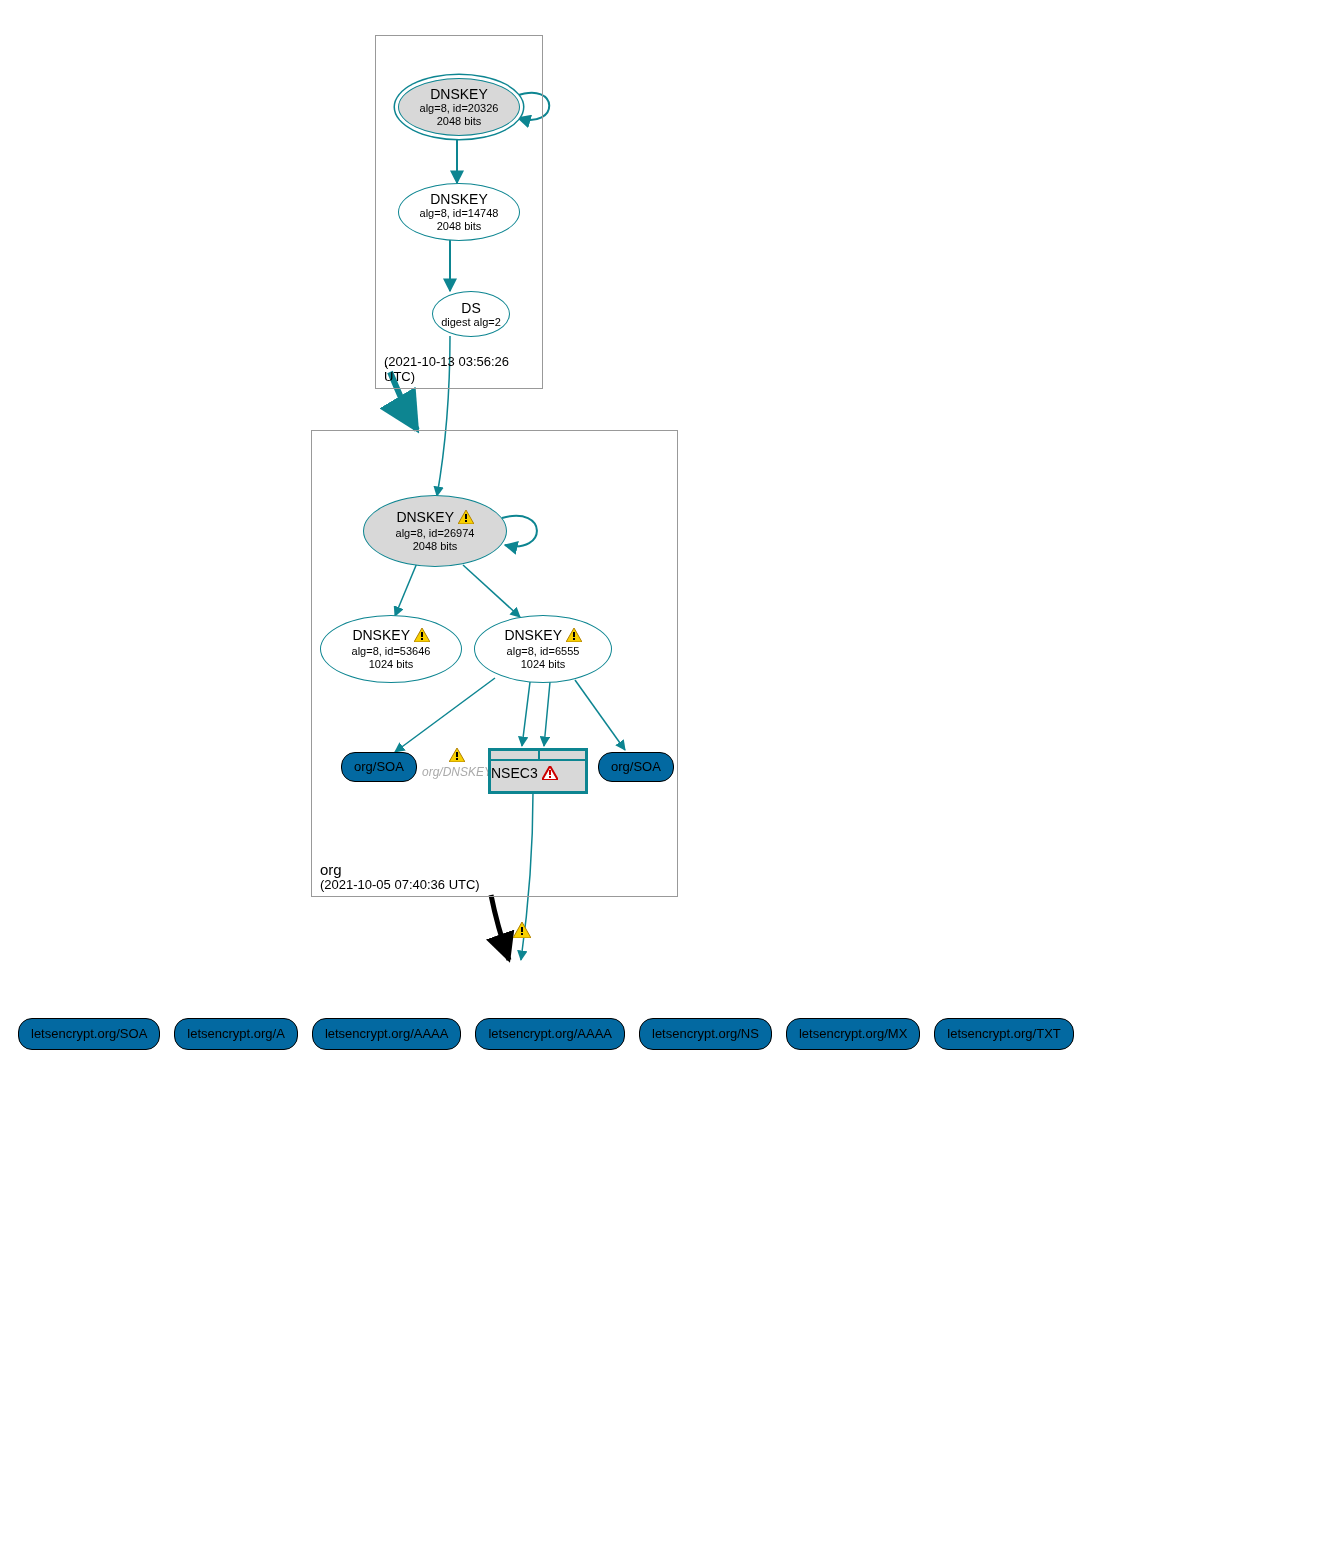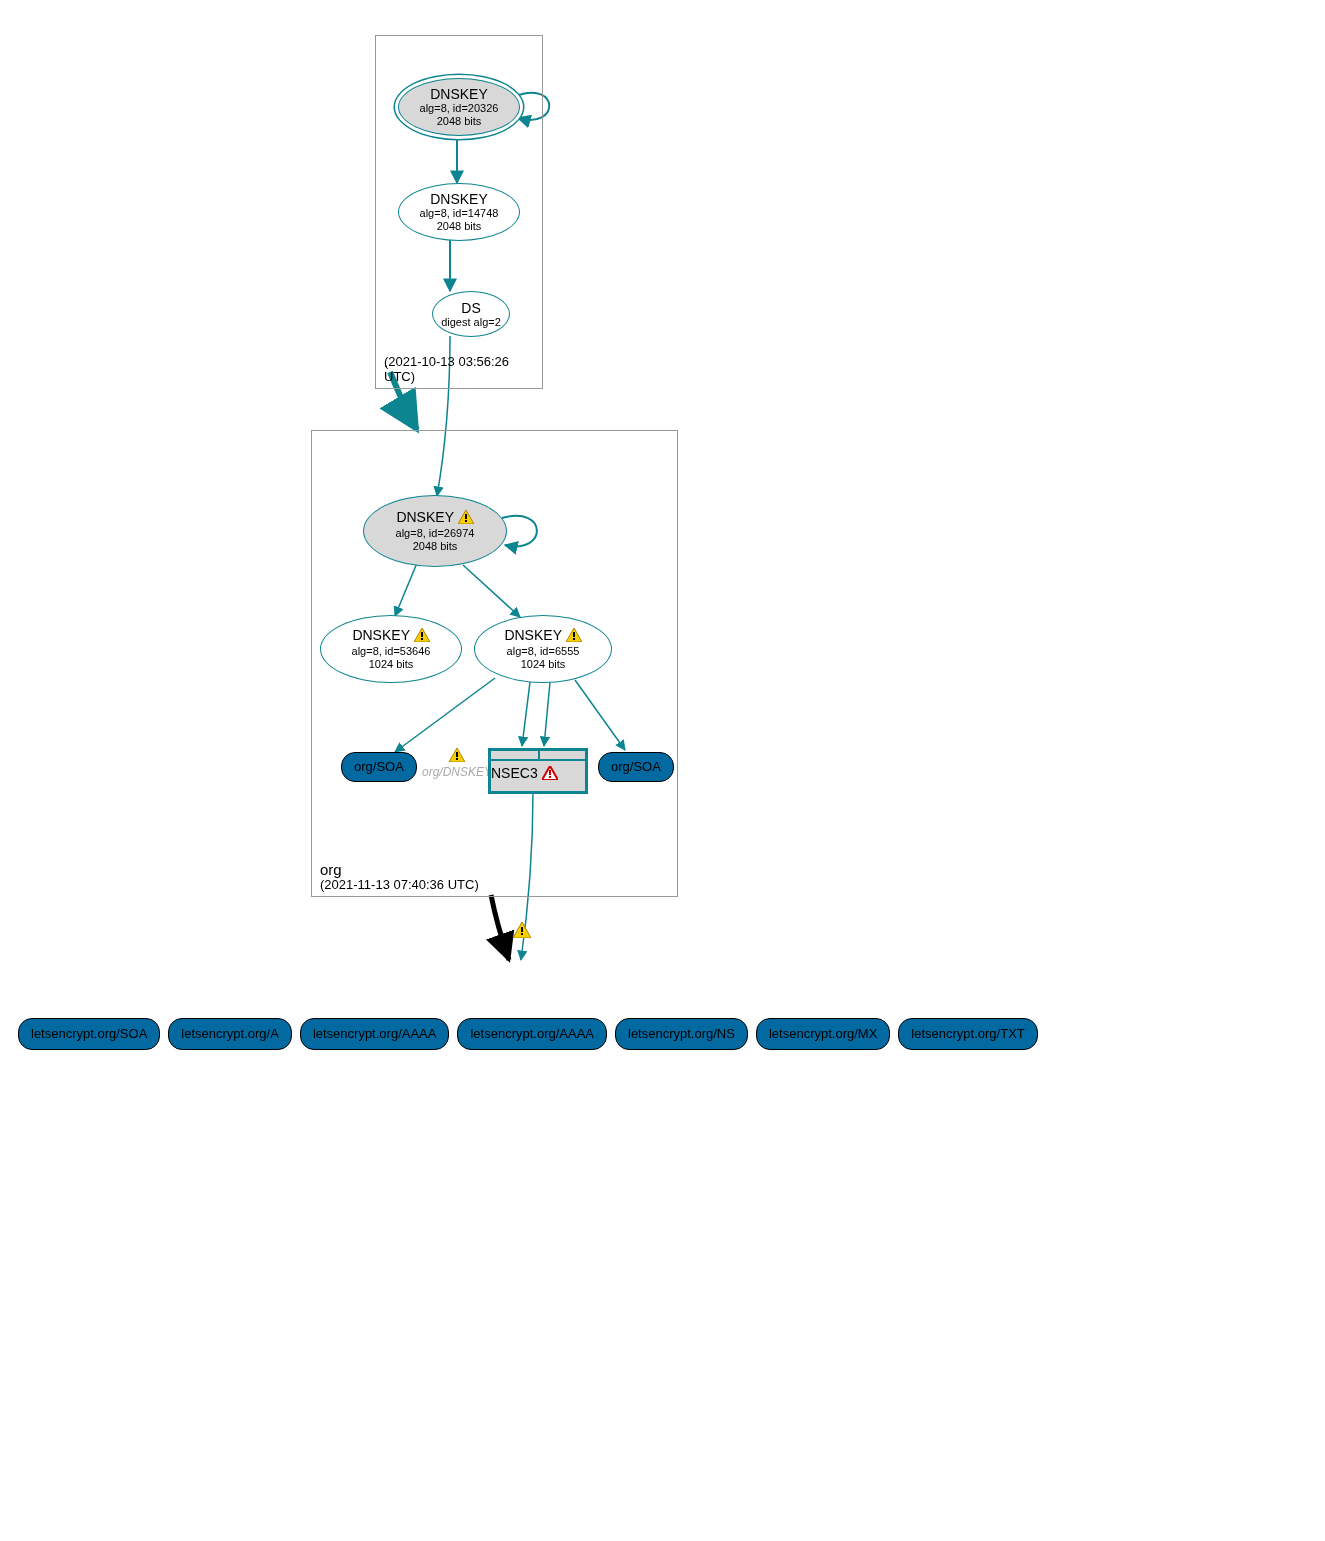"(2021-11-13 07:40:36 UTC)" div.ztime { text: 2021-11-13 -> 2021-10-05 }
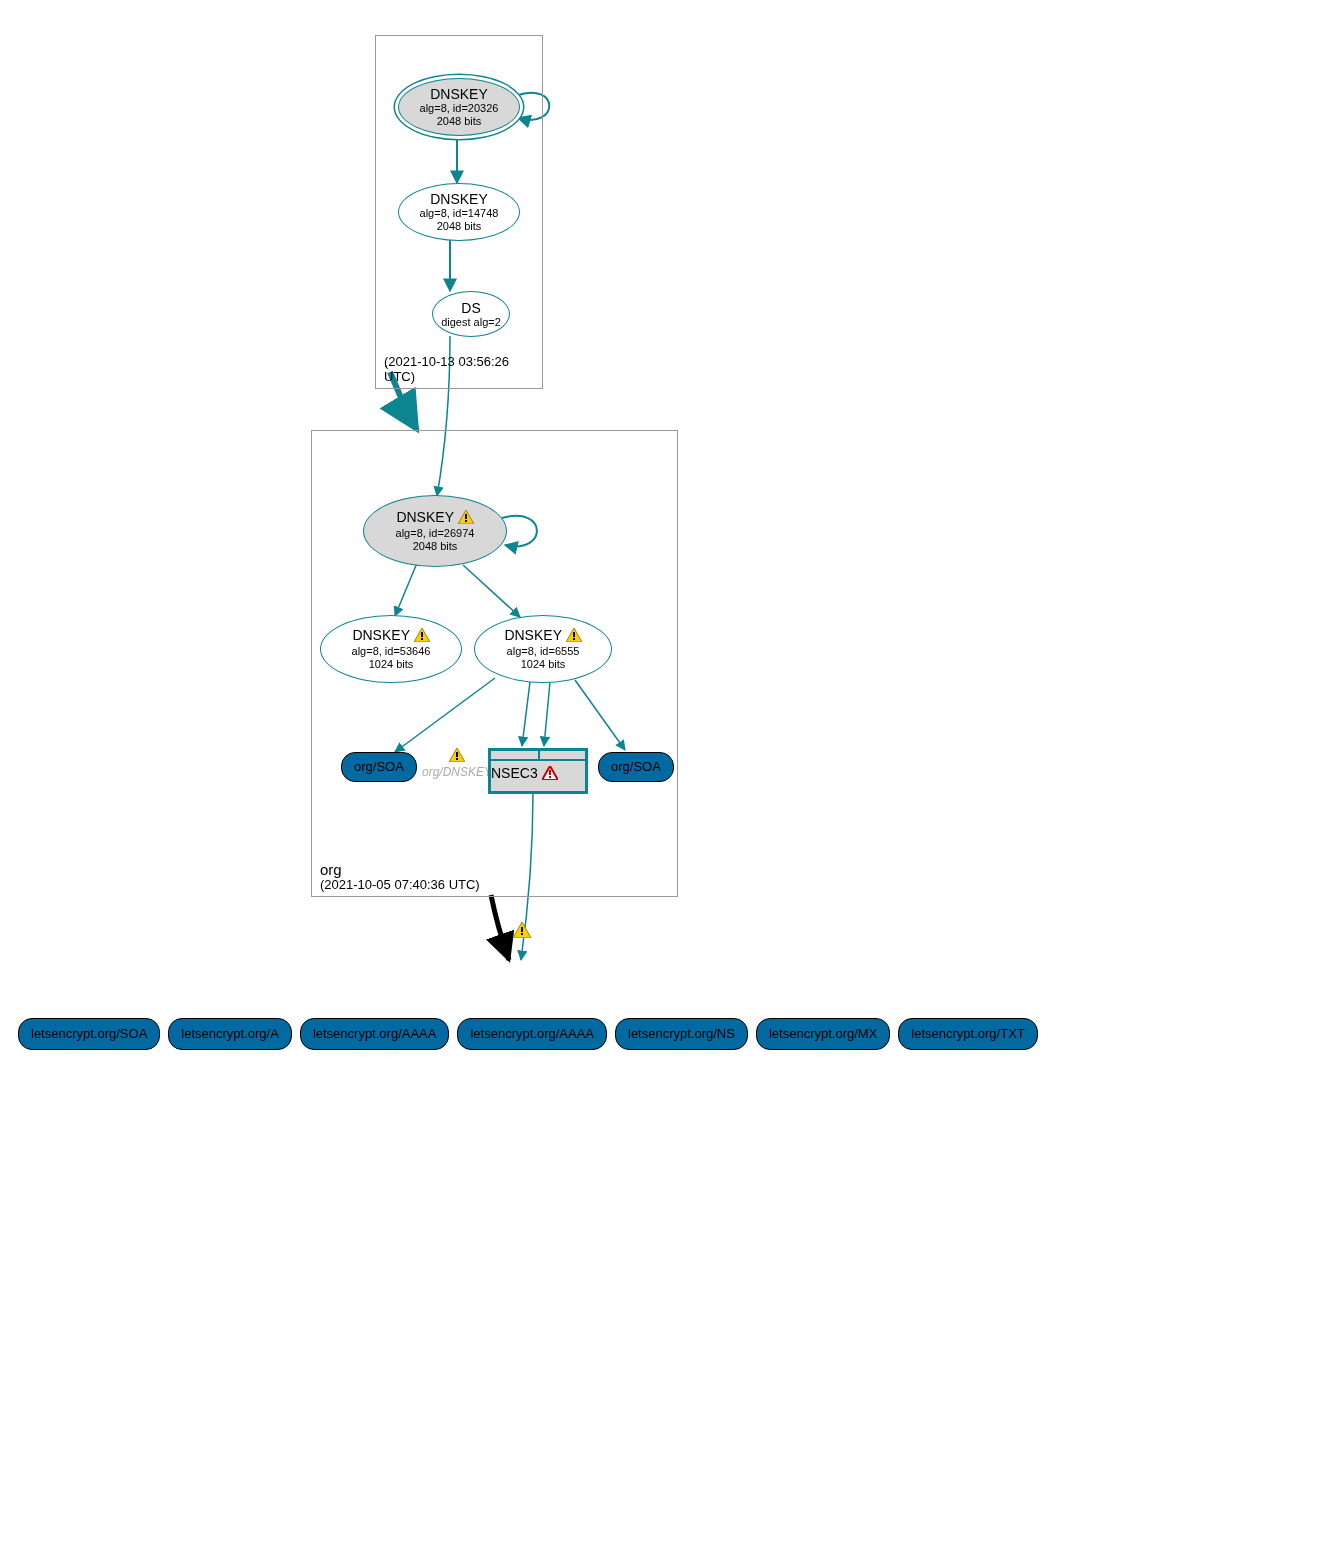"letsencrypt.org/SOA" div { gap: 8px -> 14px }
